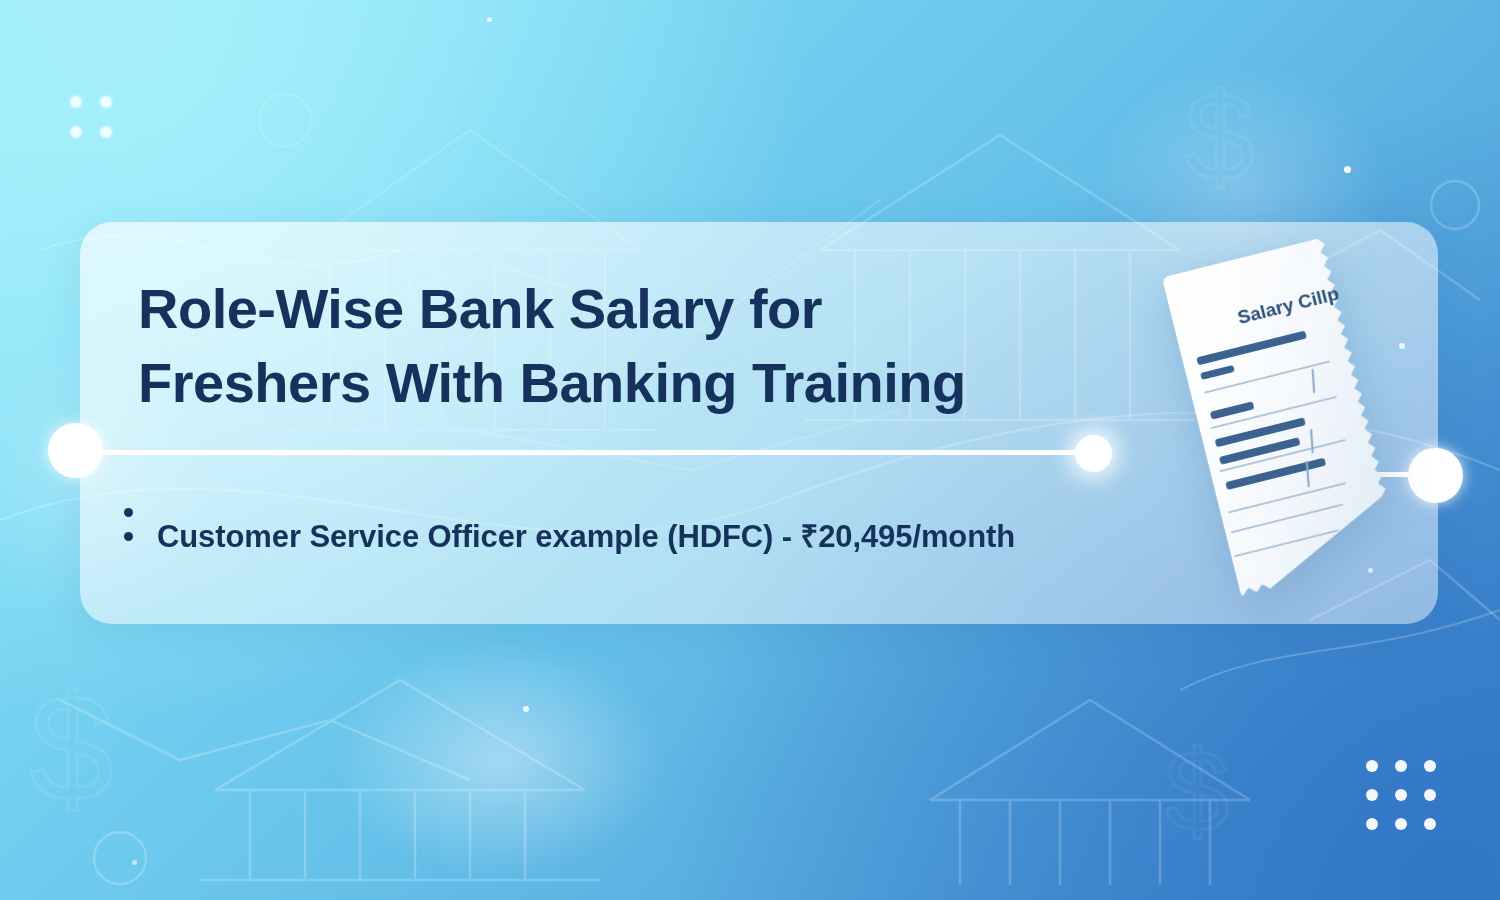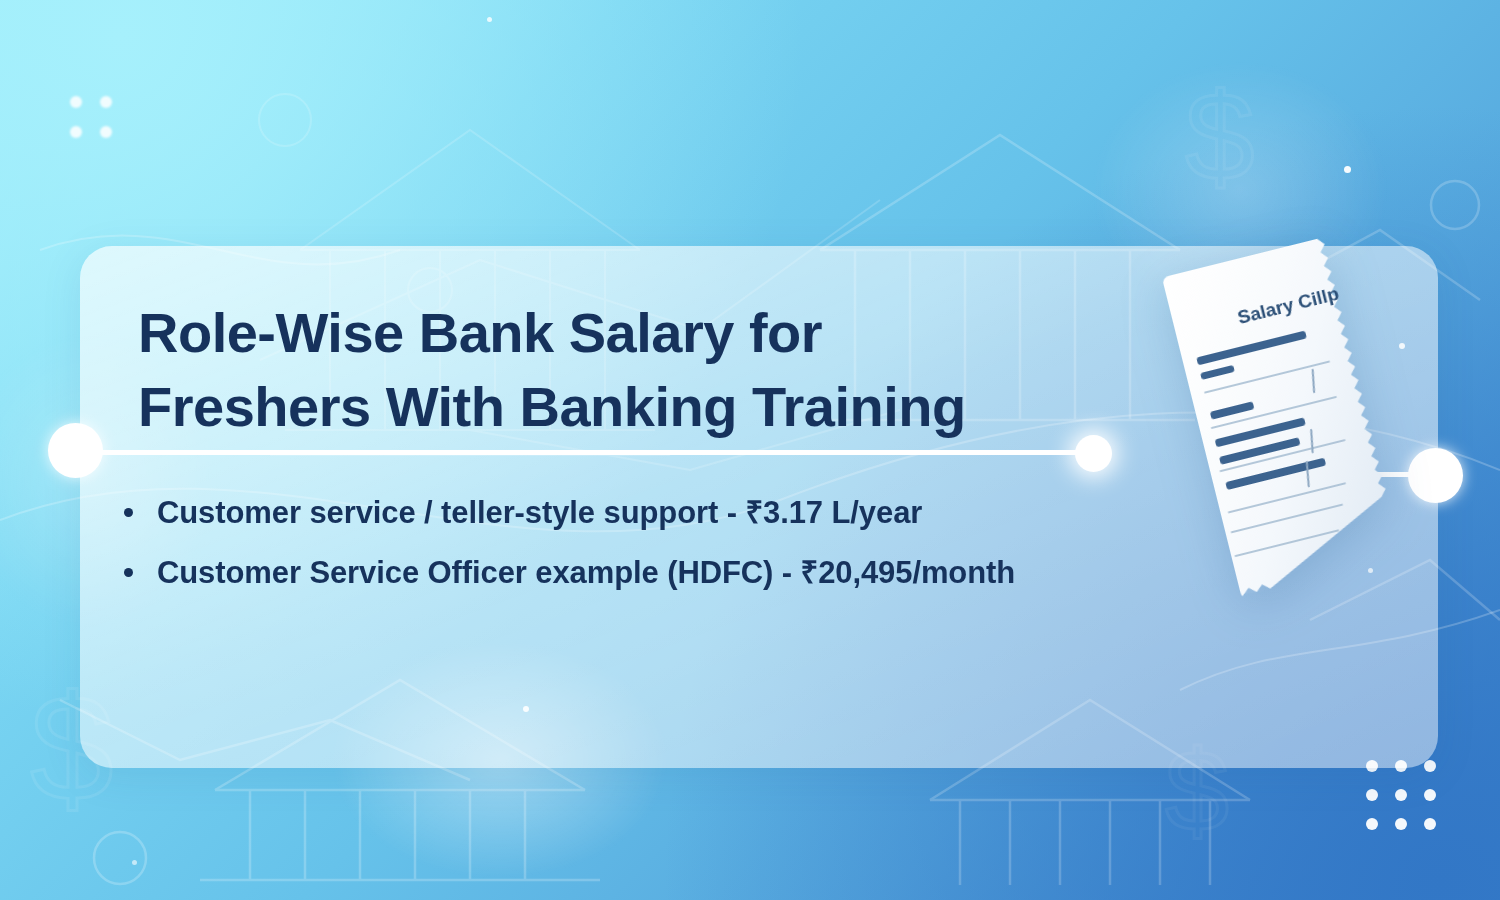"Role-Wise Bank Salary for" #card { height: 522px -> 402px; margin-top: 24px -> none }
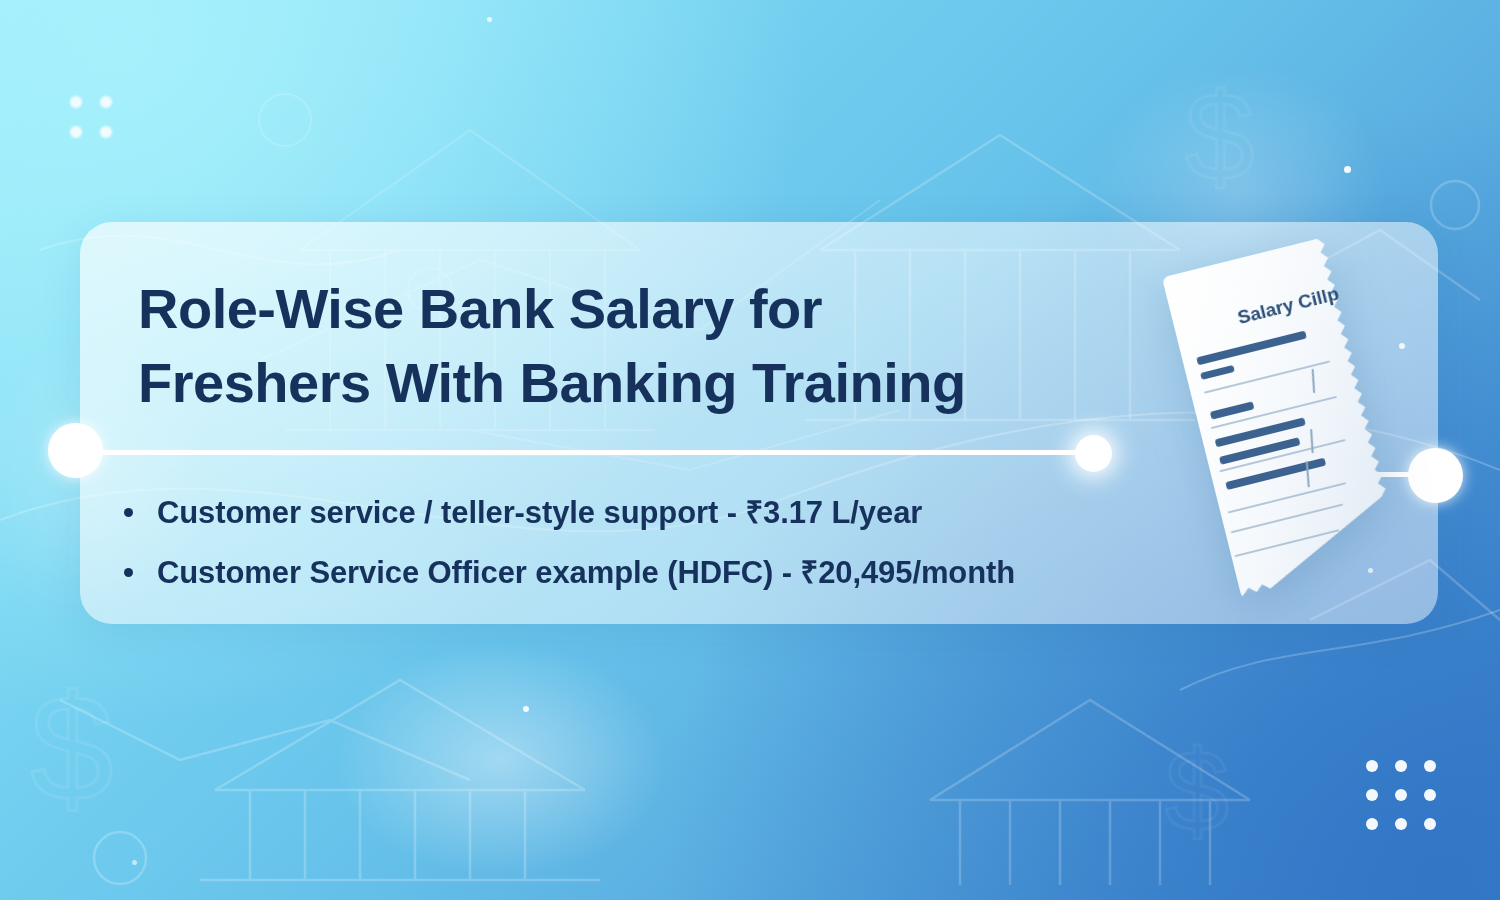"Customer service / teller-style support" span { html: <span>Customer service / teller-style support - ₹3.17 L/year</span> -> none }
